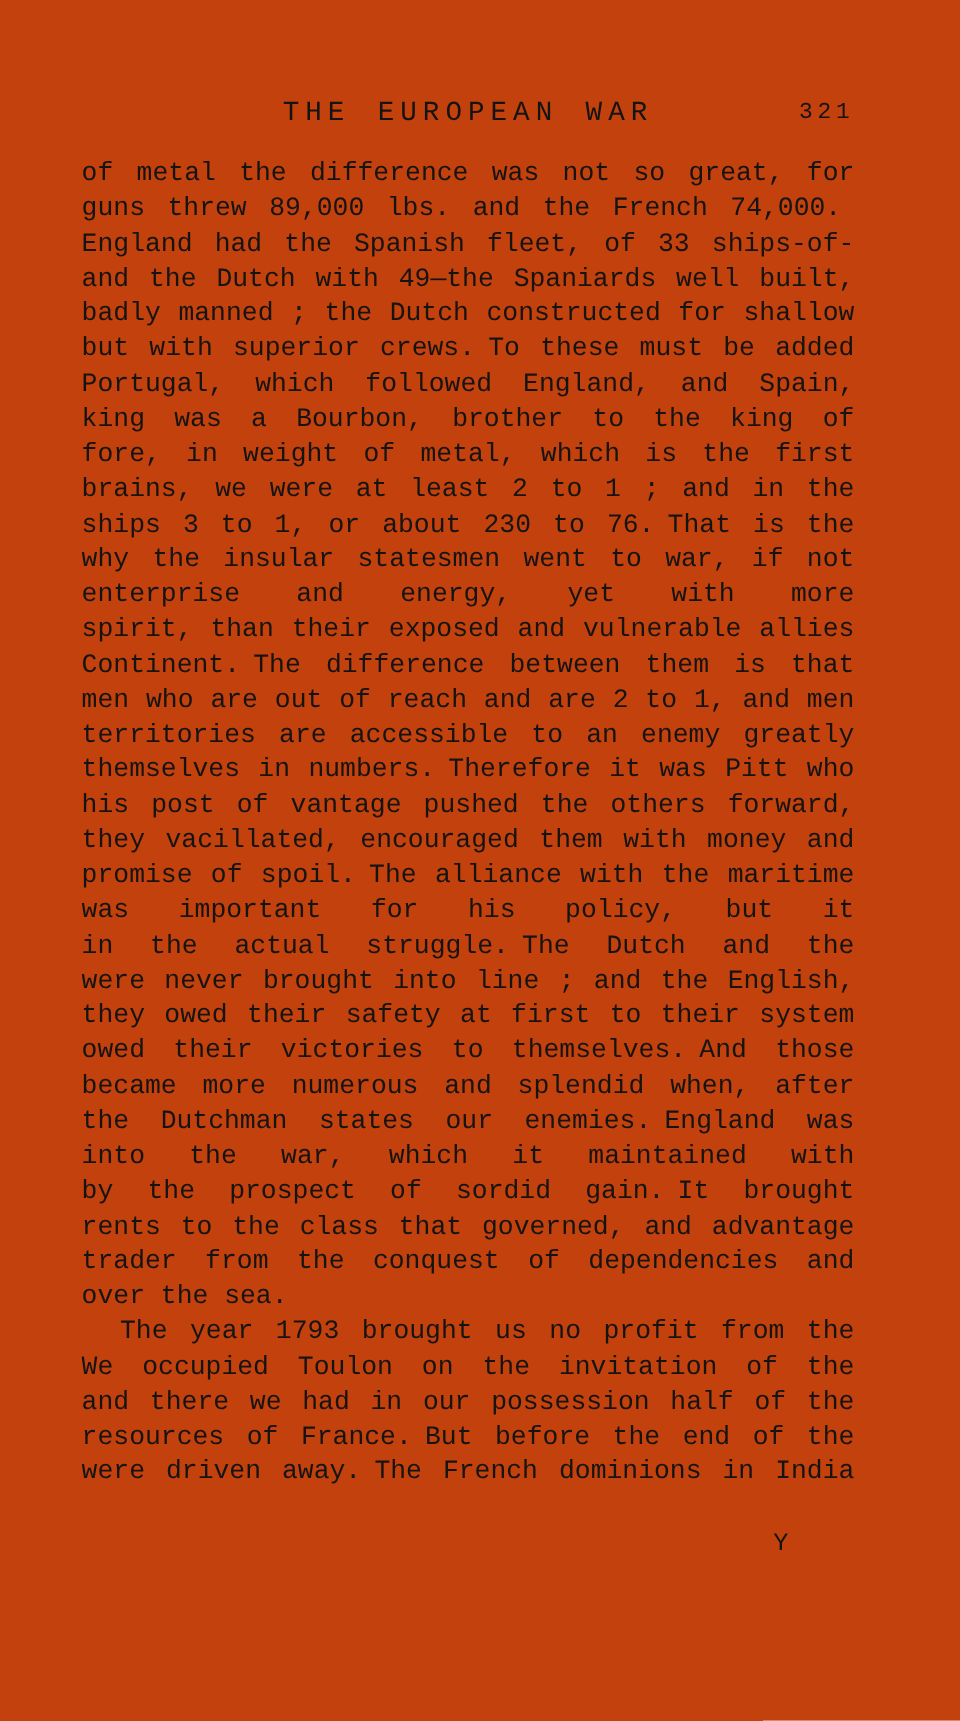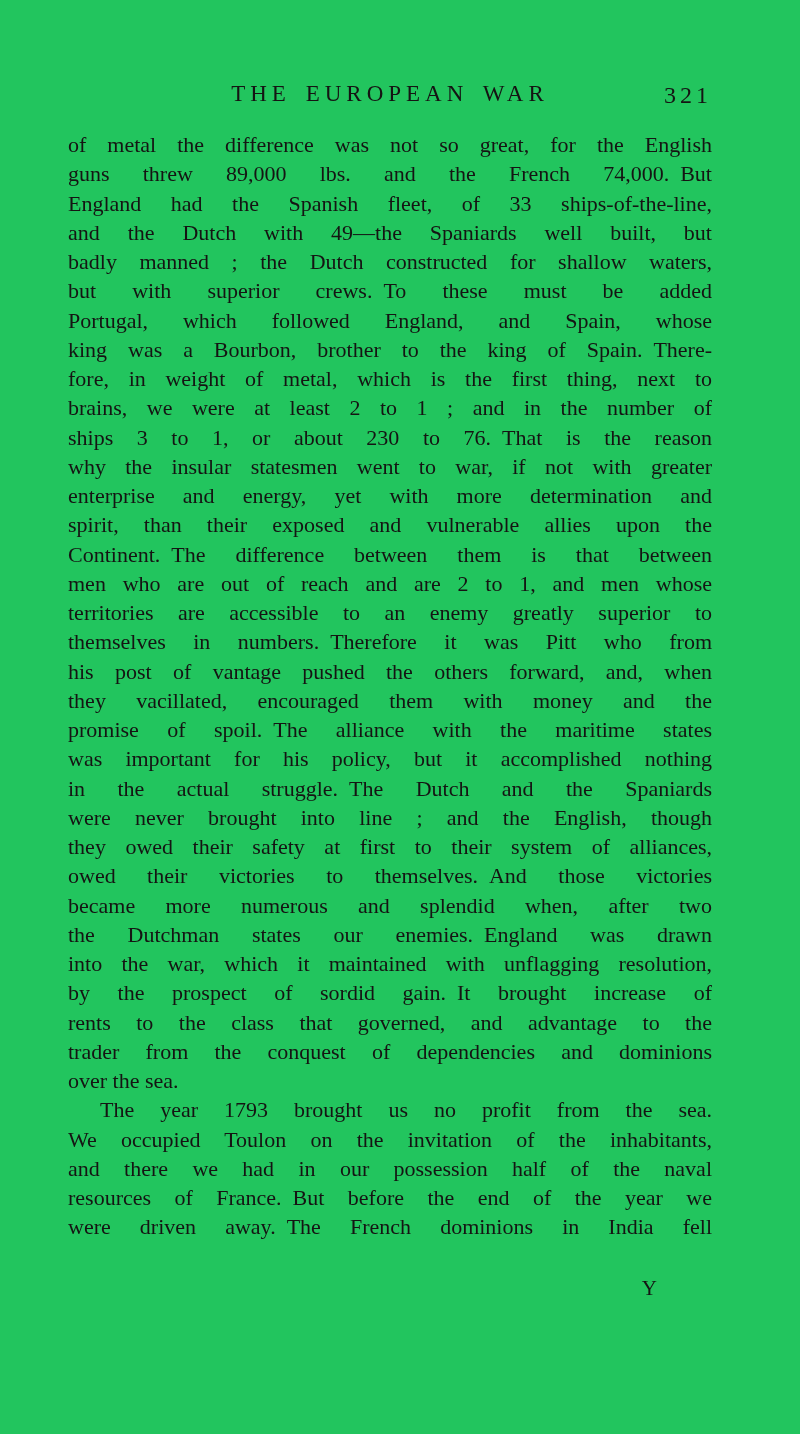"THE EUROPEAN WAR" .page { background: #22c55e -> #c2410c; font-family: Liberation Serif, serif -> Liberation Mono, monospace }
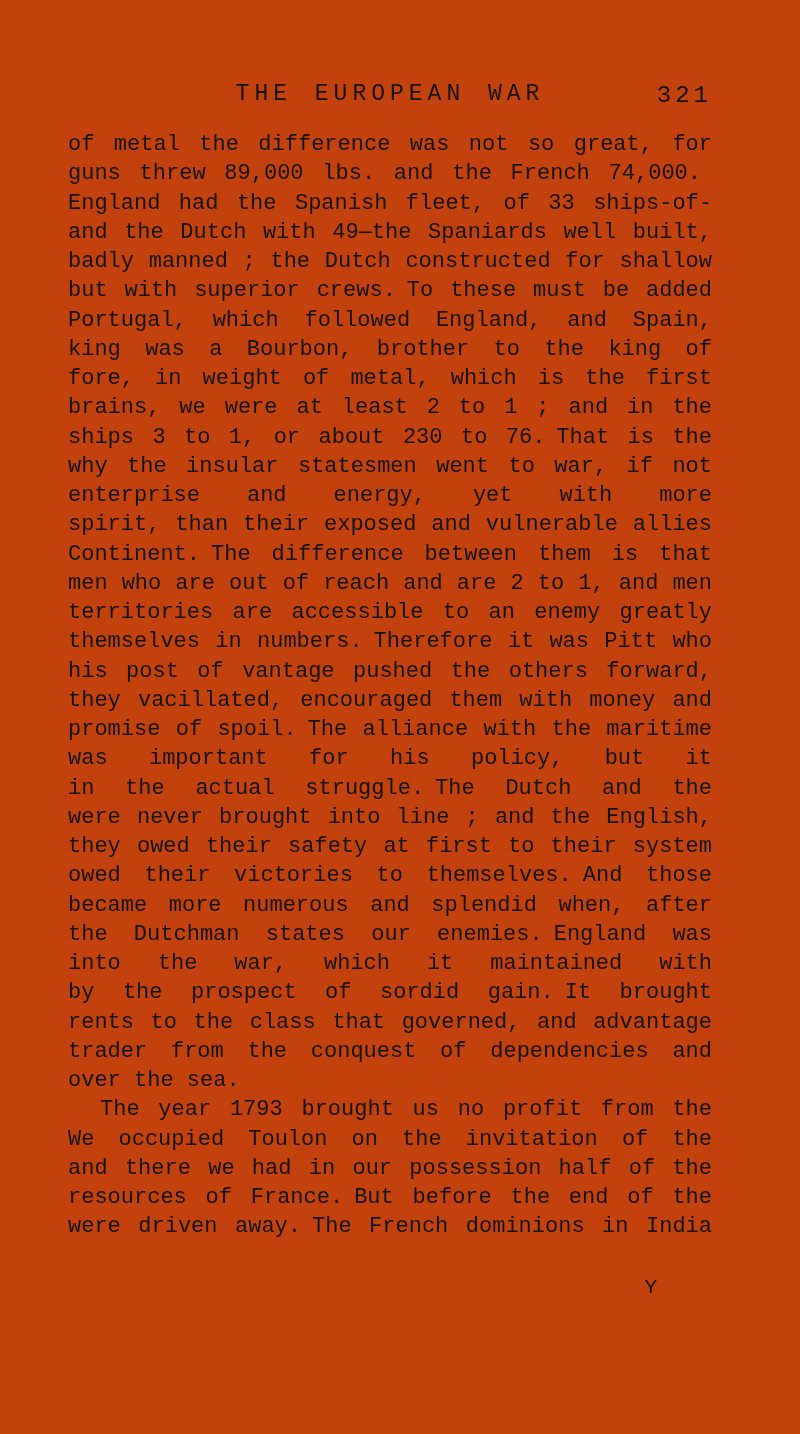"321" .page-number { font-size: 24px -> 19px }
